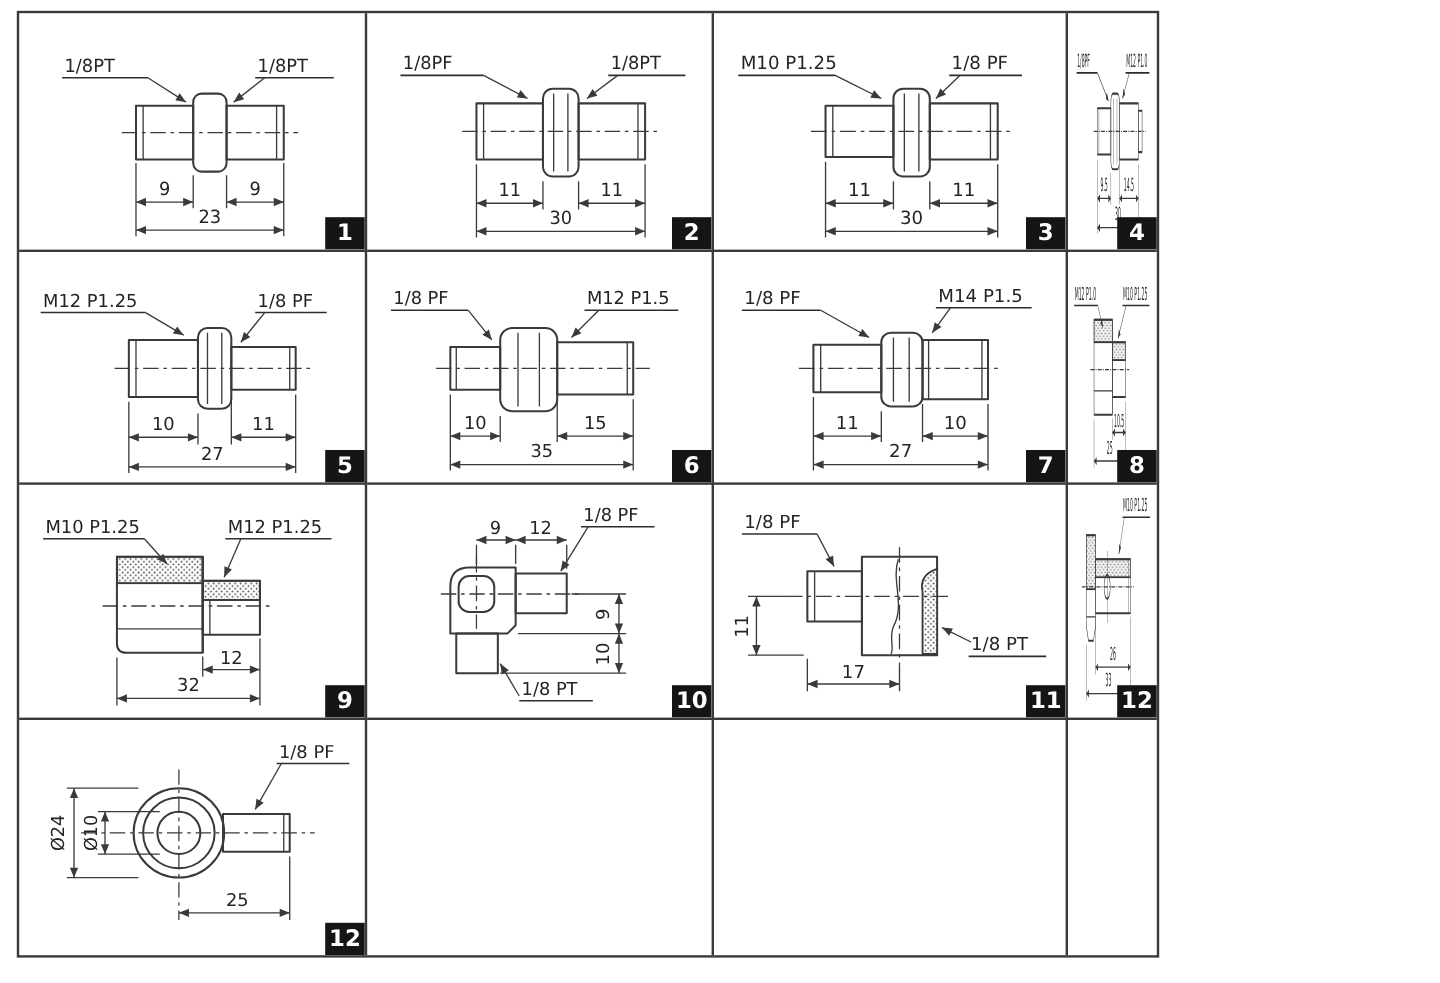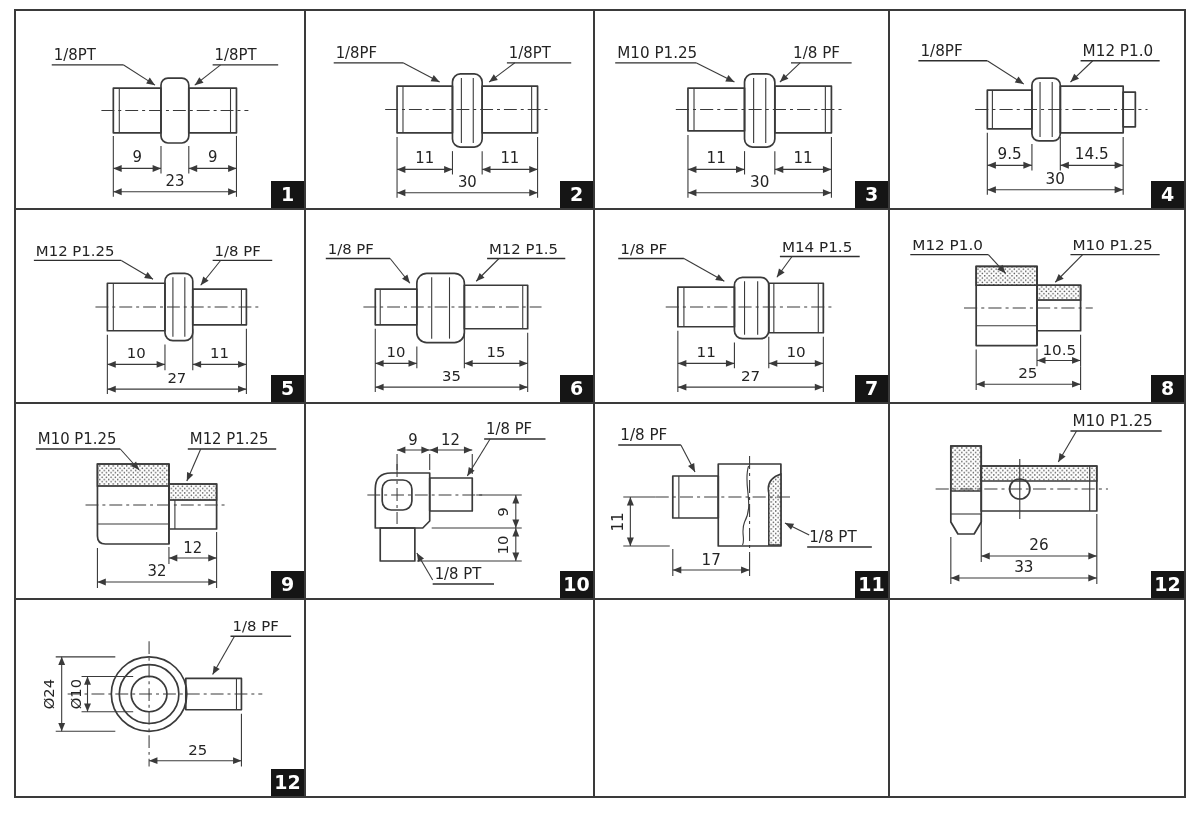"1/8PT" .board { width: 1172px -> 952px }
